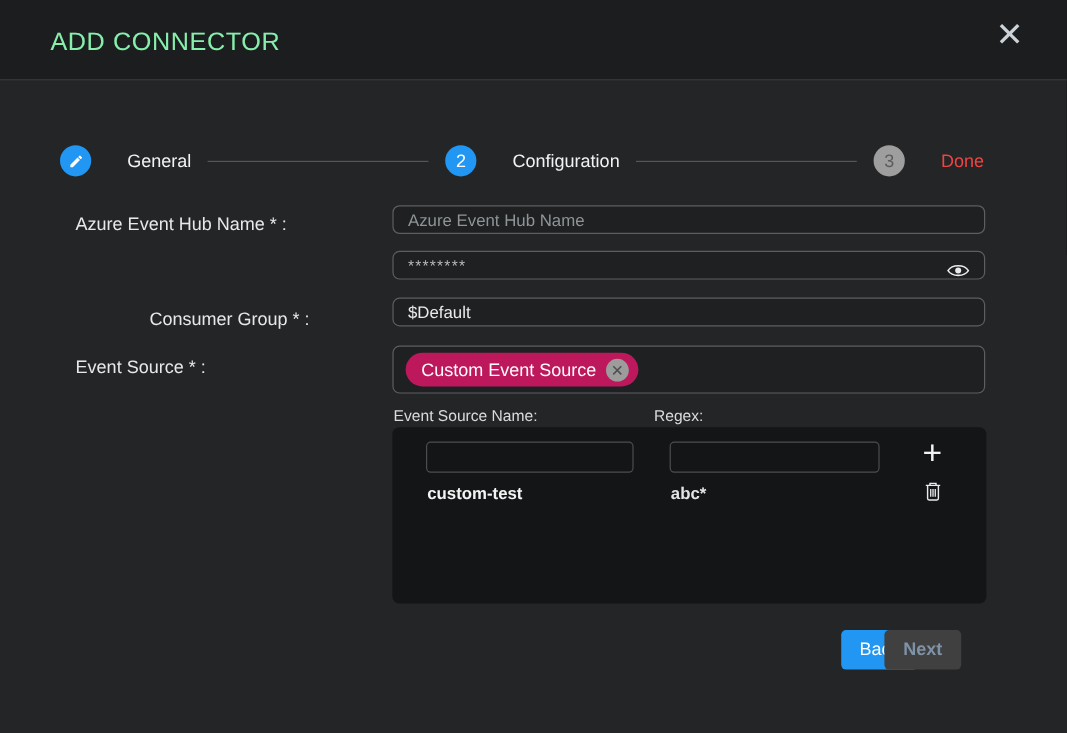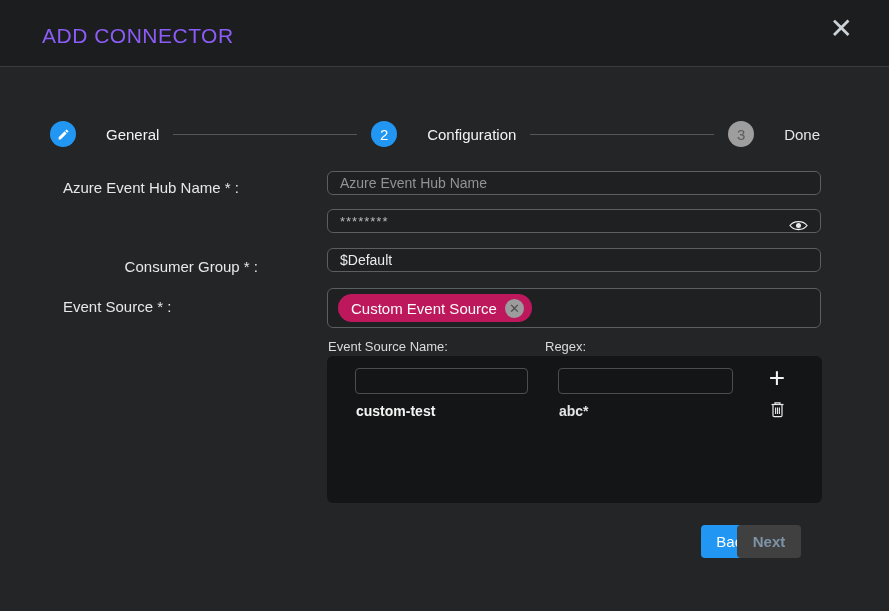"ADD CONNECTOR" .title { color: #8b5cf6 -> #86efac }
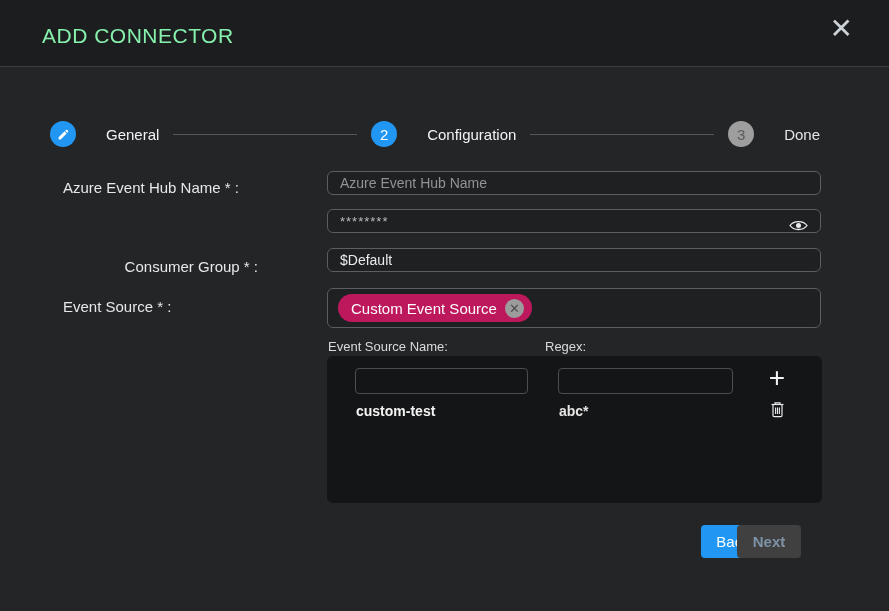"Done" .step-label.dim { color: #e5e5e5 -> #ef4444 }
